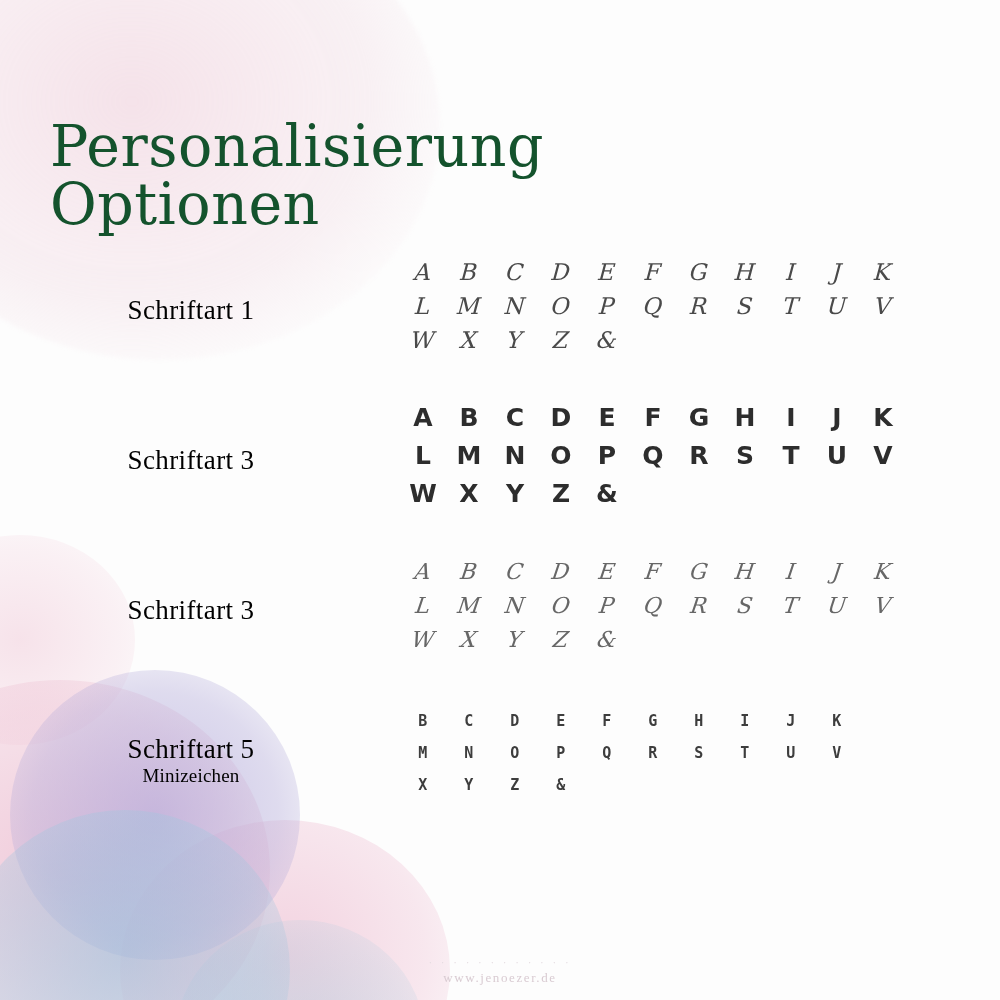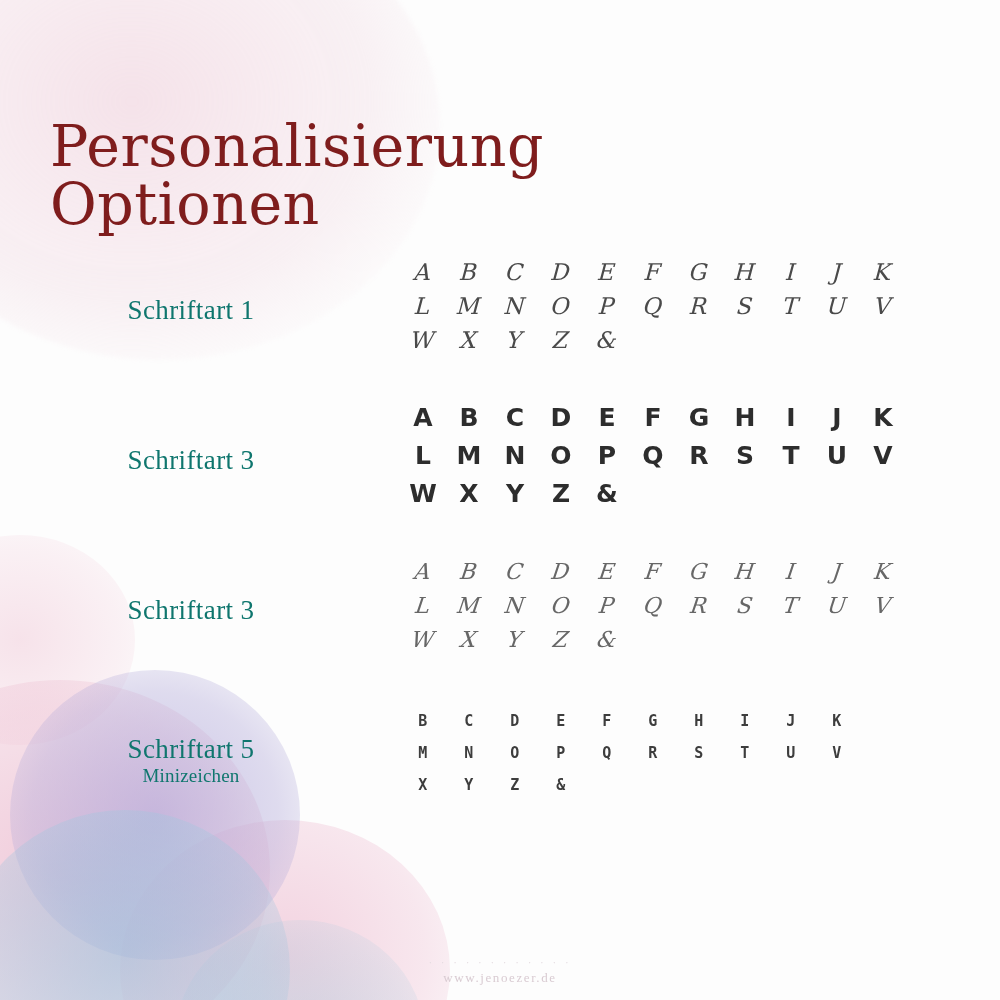"Personalisierung" .title { color: #7f1d1d -> #14532d }
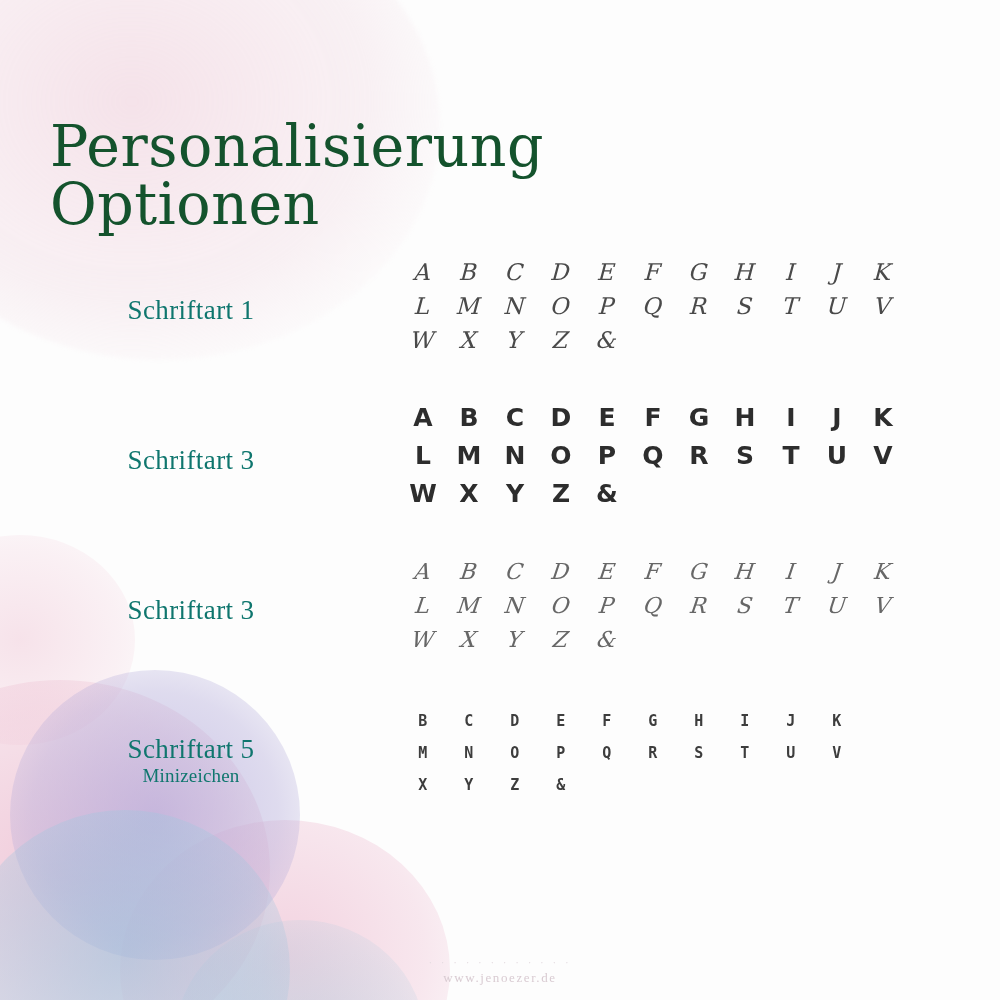"Schriftart 1" .row-label { color: #0f766e -> #000000 }
